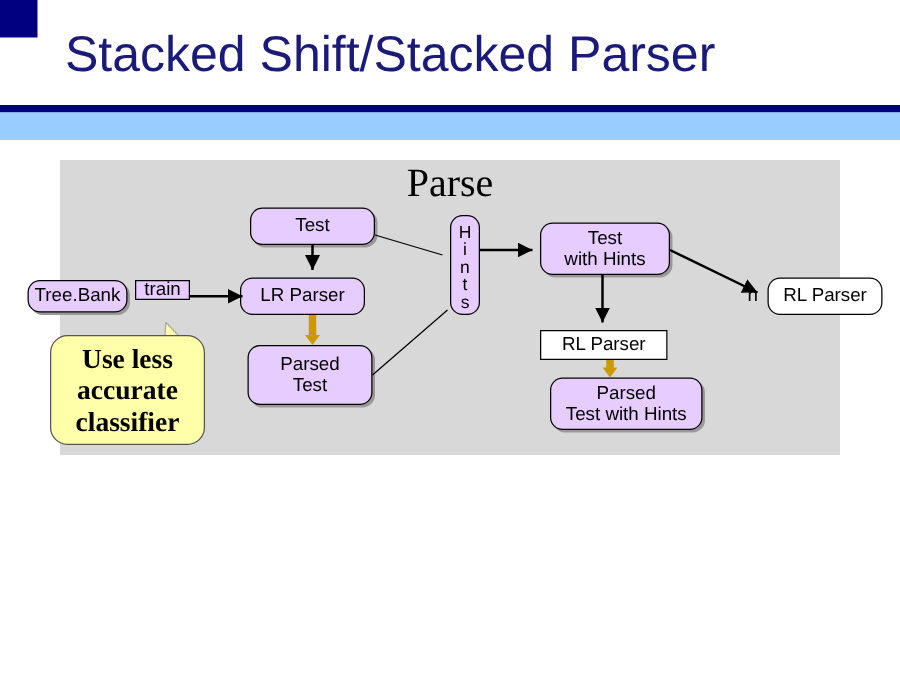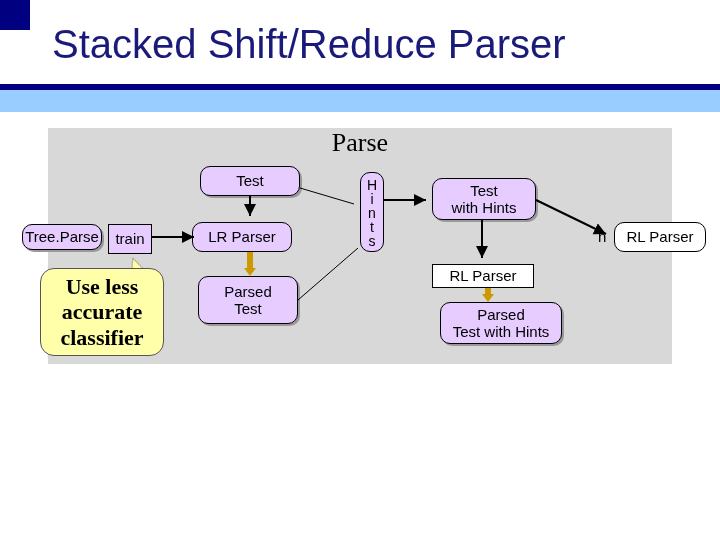"Stacked Shift/Reduce Parser" h1.title { text: Shift/Reduce -> Shift/Stacked }
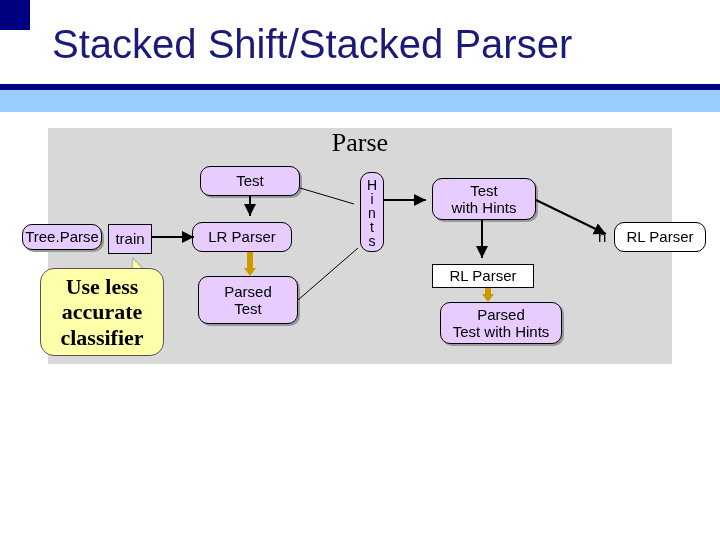"Parse" .parse-label { font-size: 26px -> 32px }
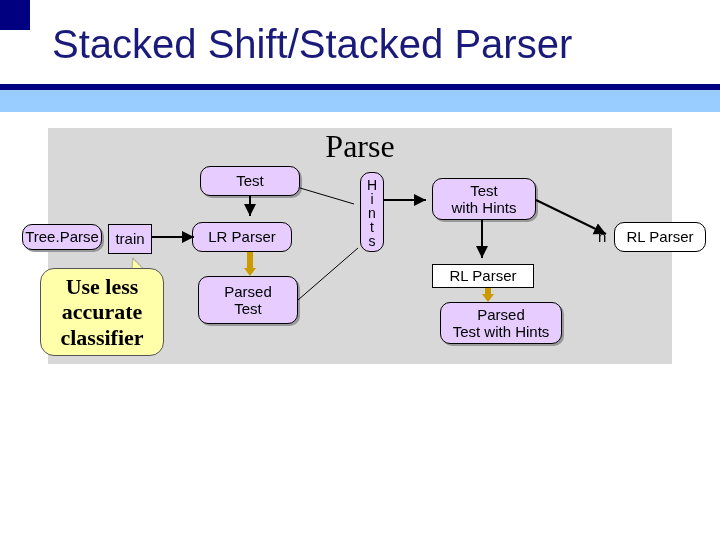"Tree.Parse" div.box { text: Tree.Parse -> Tree.Bank }
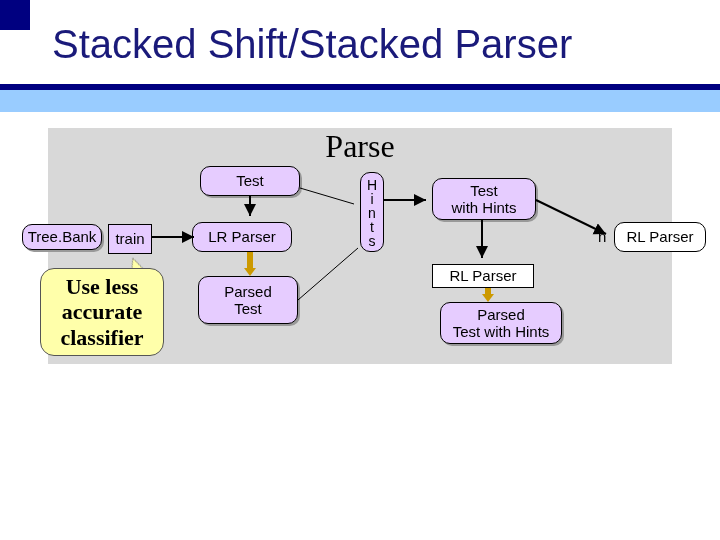"train" .train { height: 30px -> 16px }
